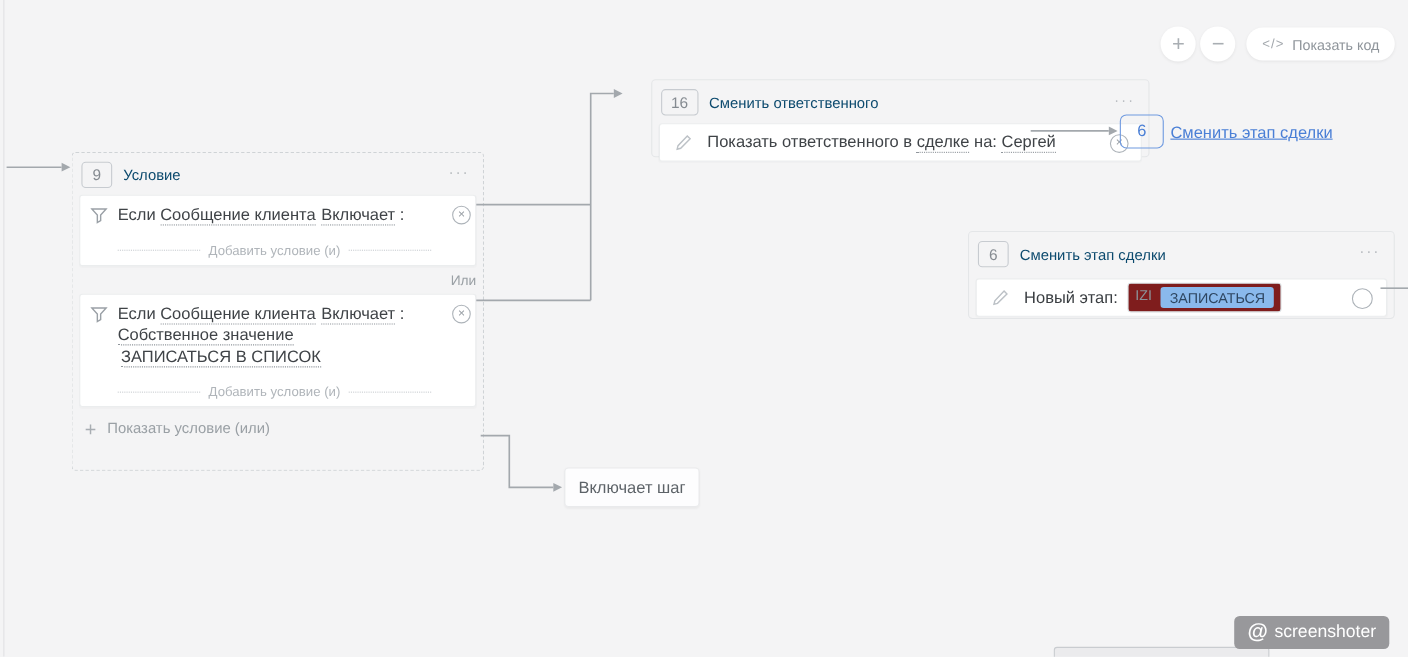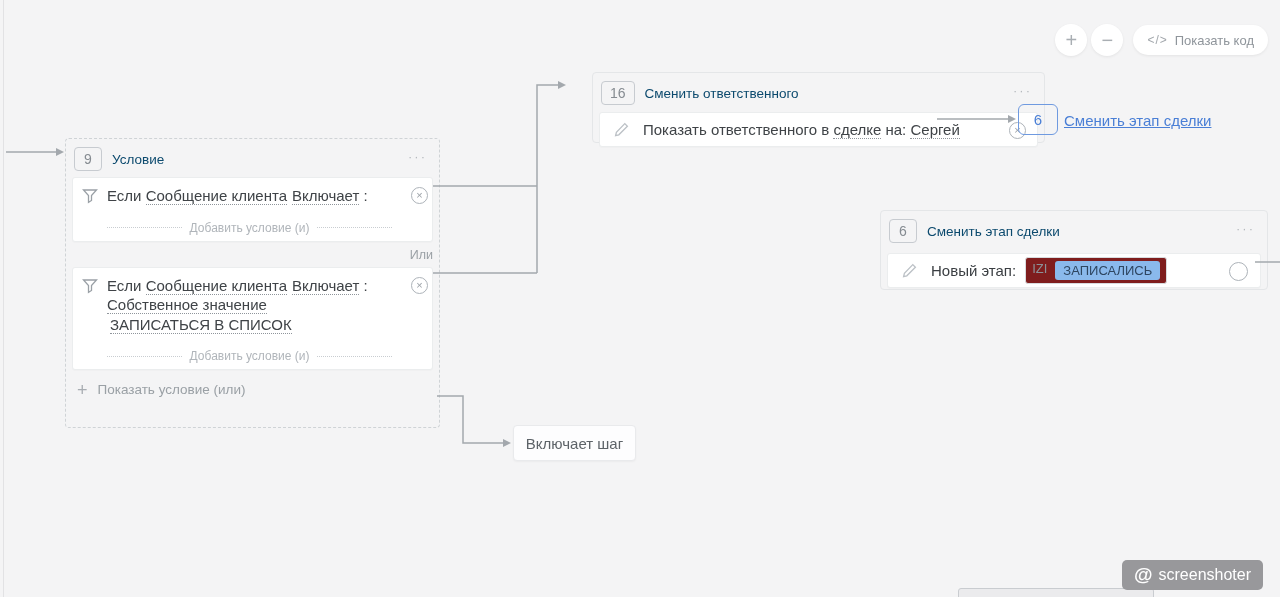"ЗАПИСАЛИСЬ" span.stage-badge { text: ЗАПИСАЛИСЬ -> ЗАПИСАТЬСЯ }
